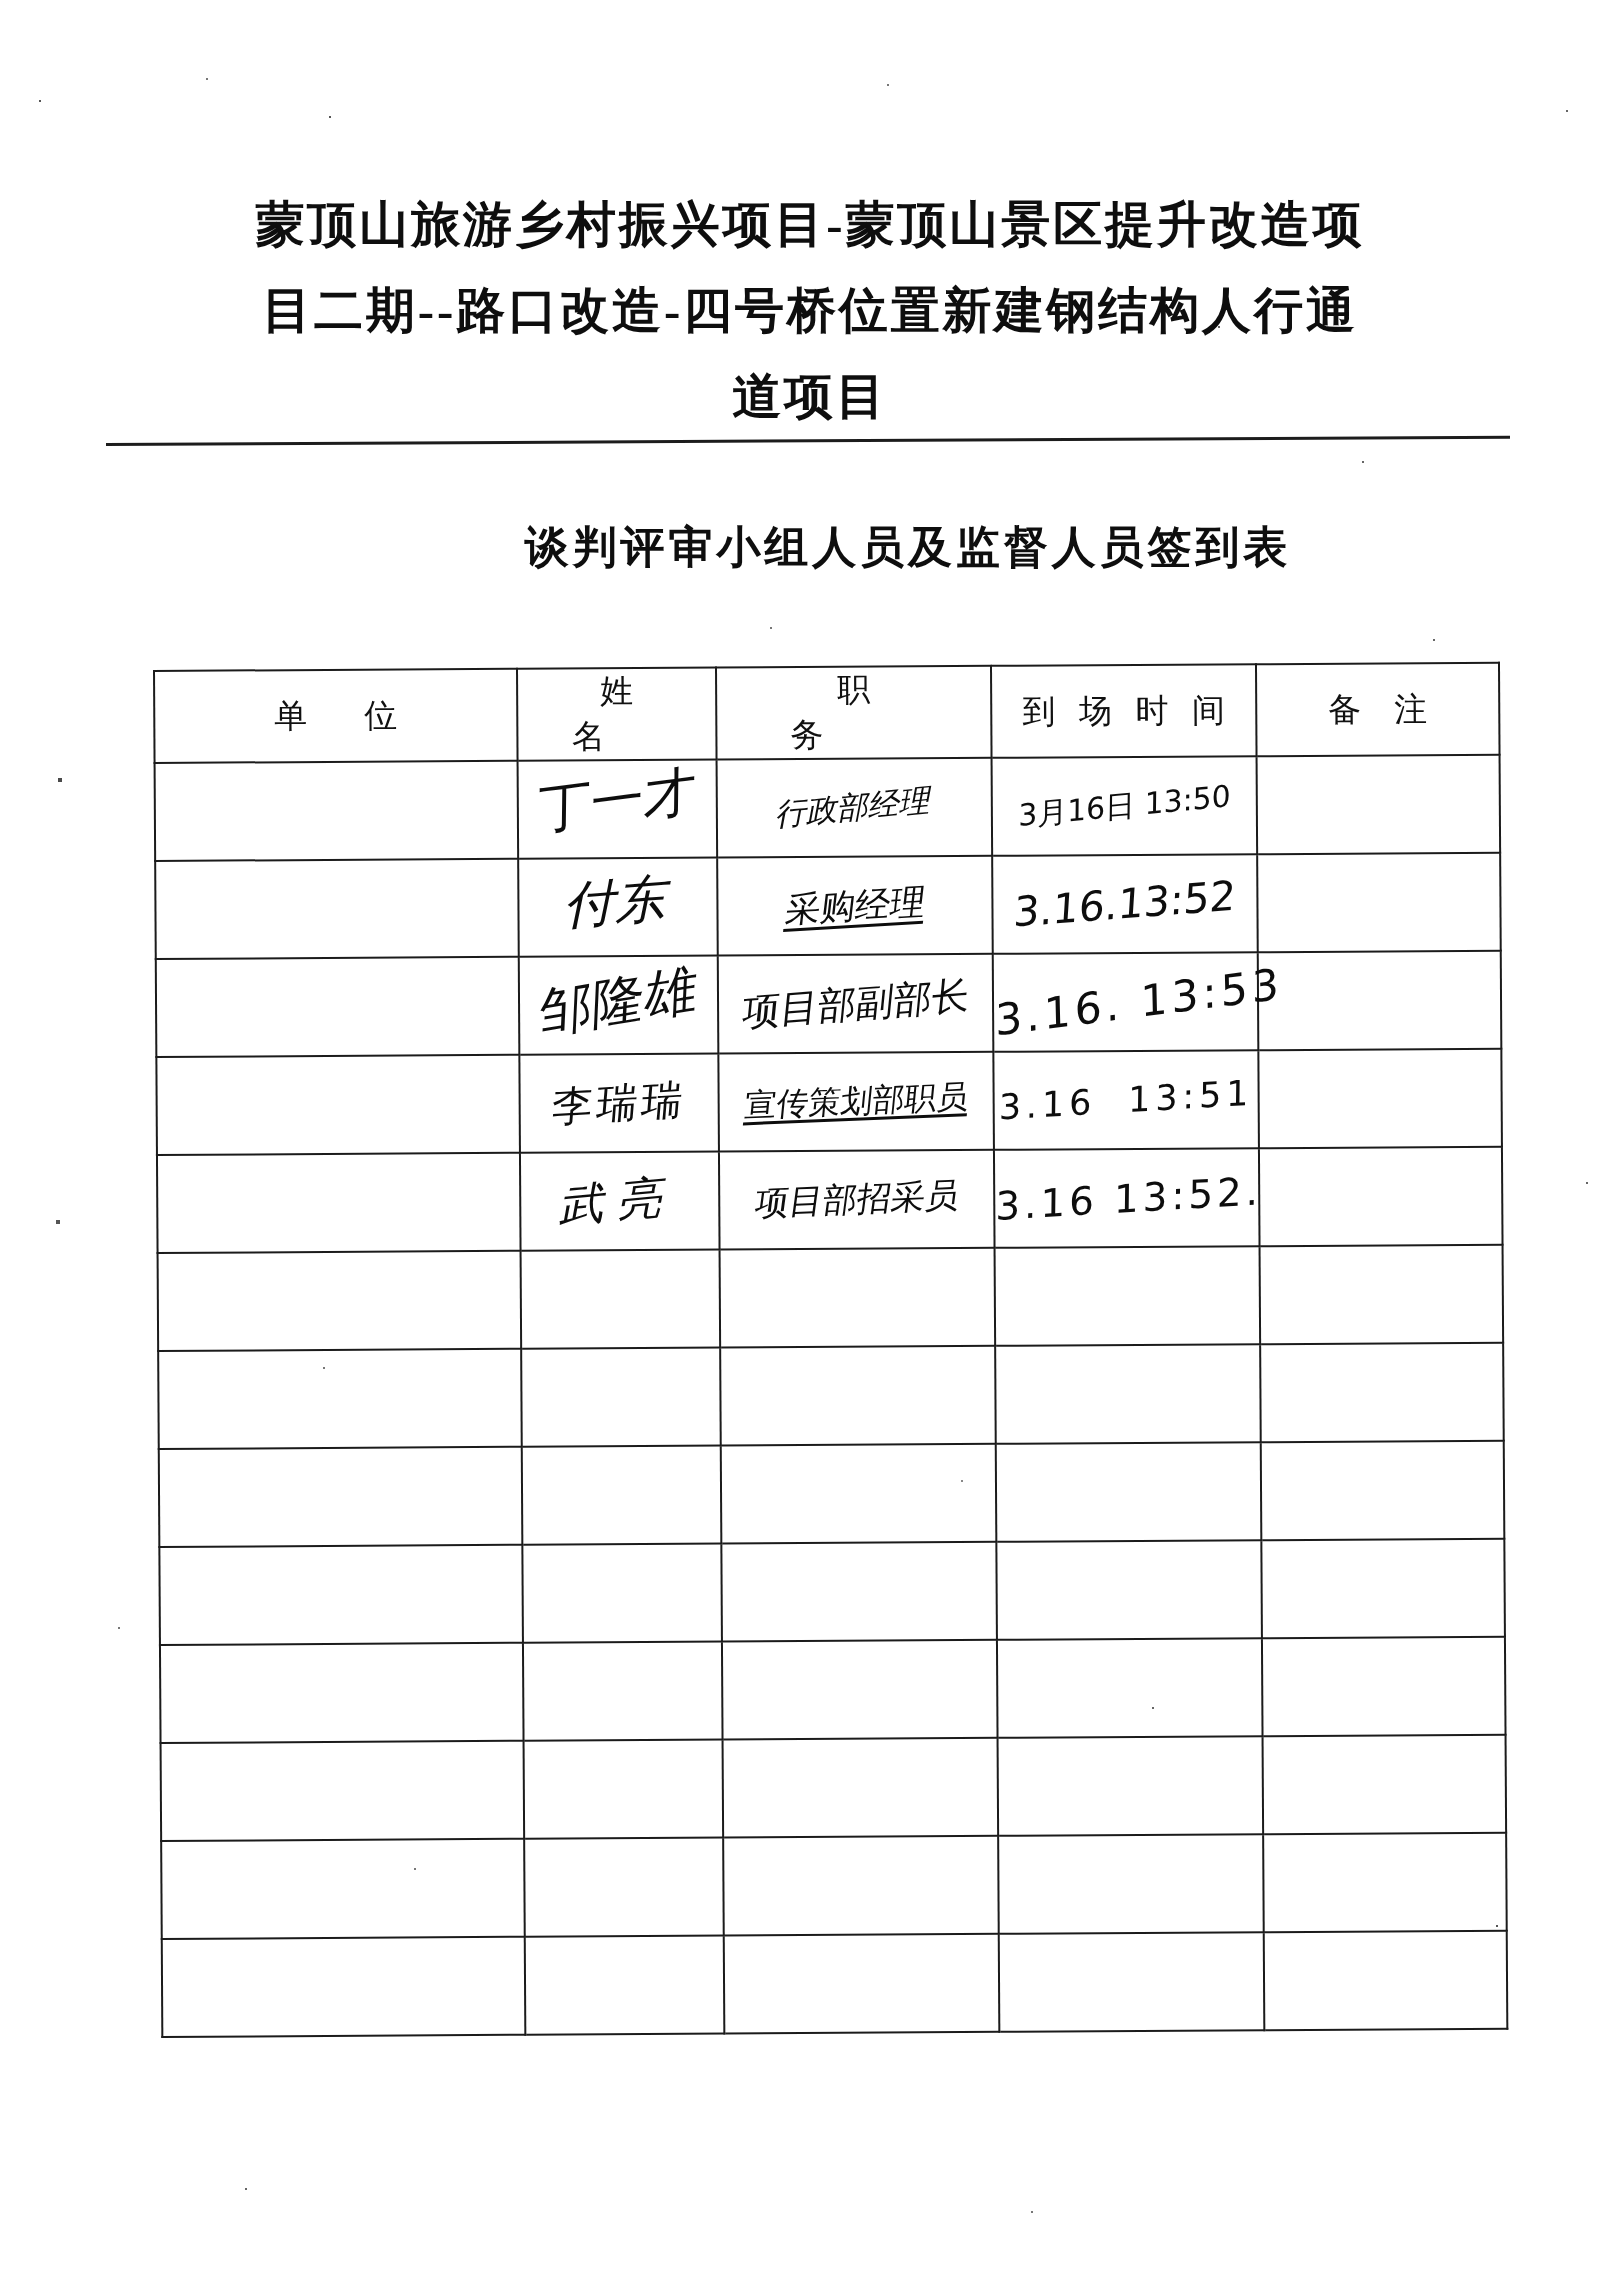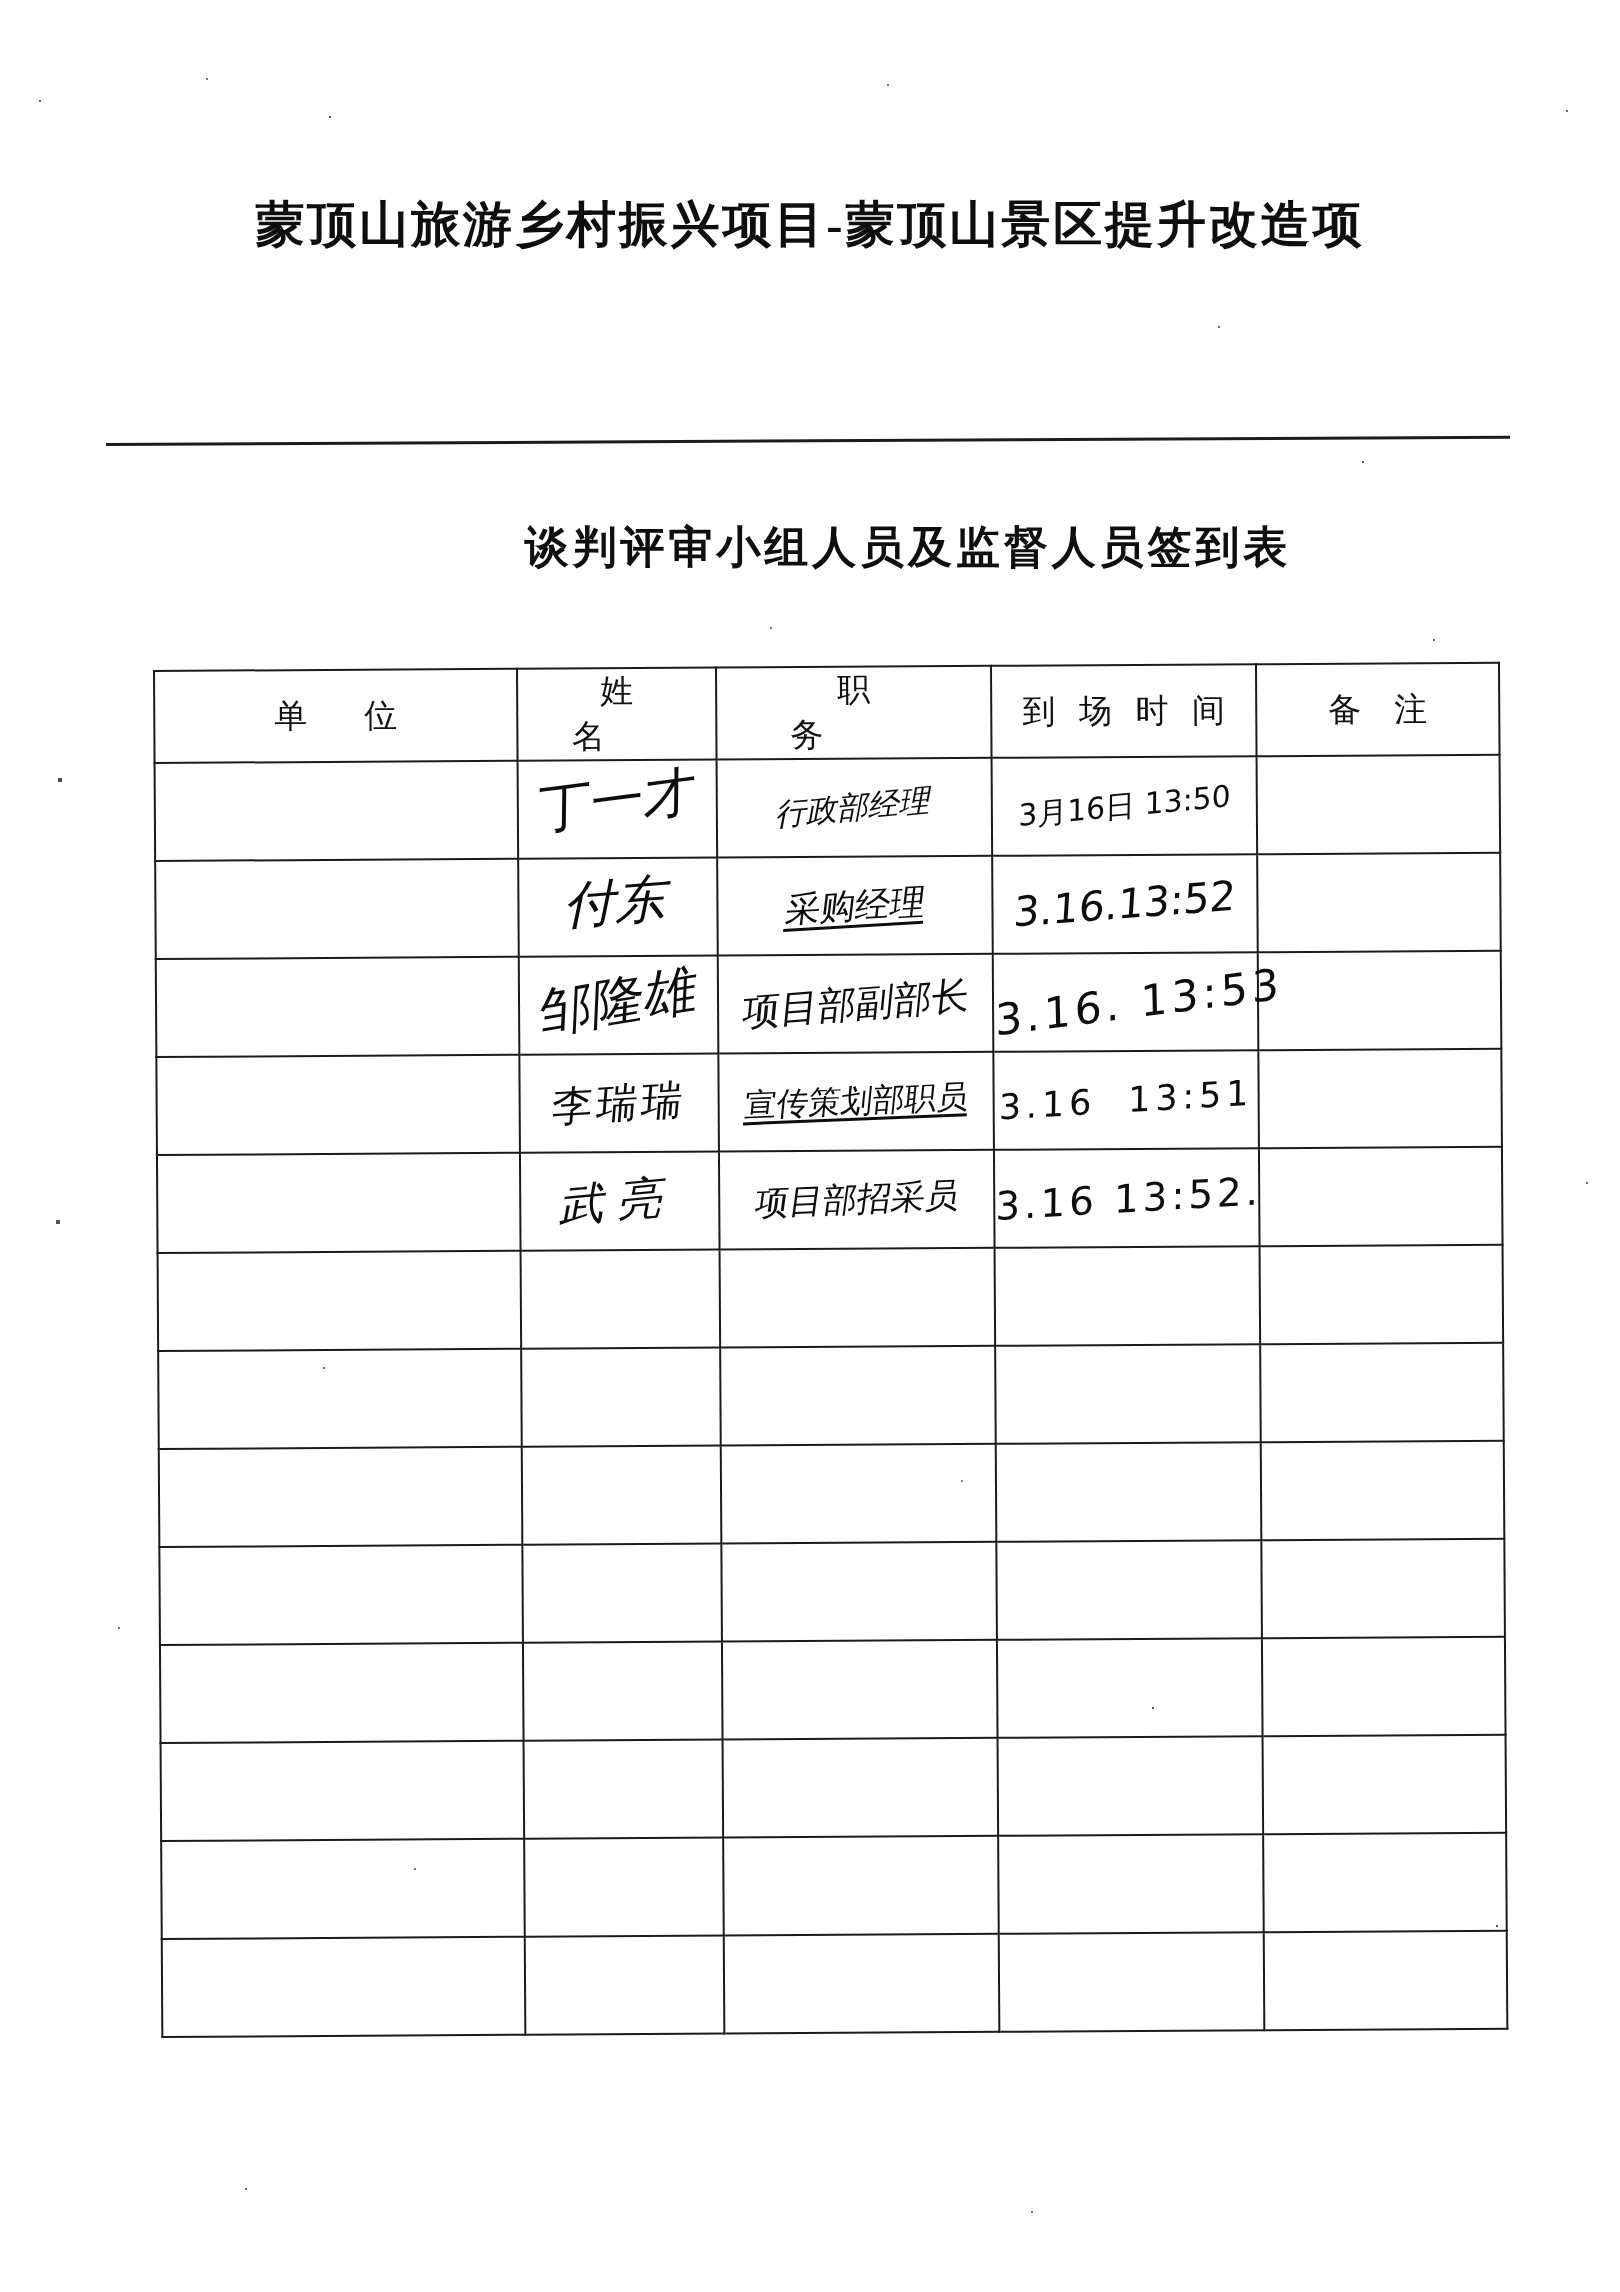"目二期--路口改造-四号桥位置新建钢结构人行通" div.title-line { html: none -> <div>目二期--路口改造-四号桥位置新建钢结构人行通</div> }
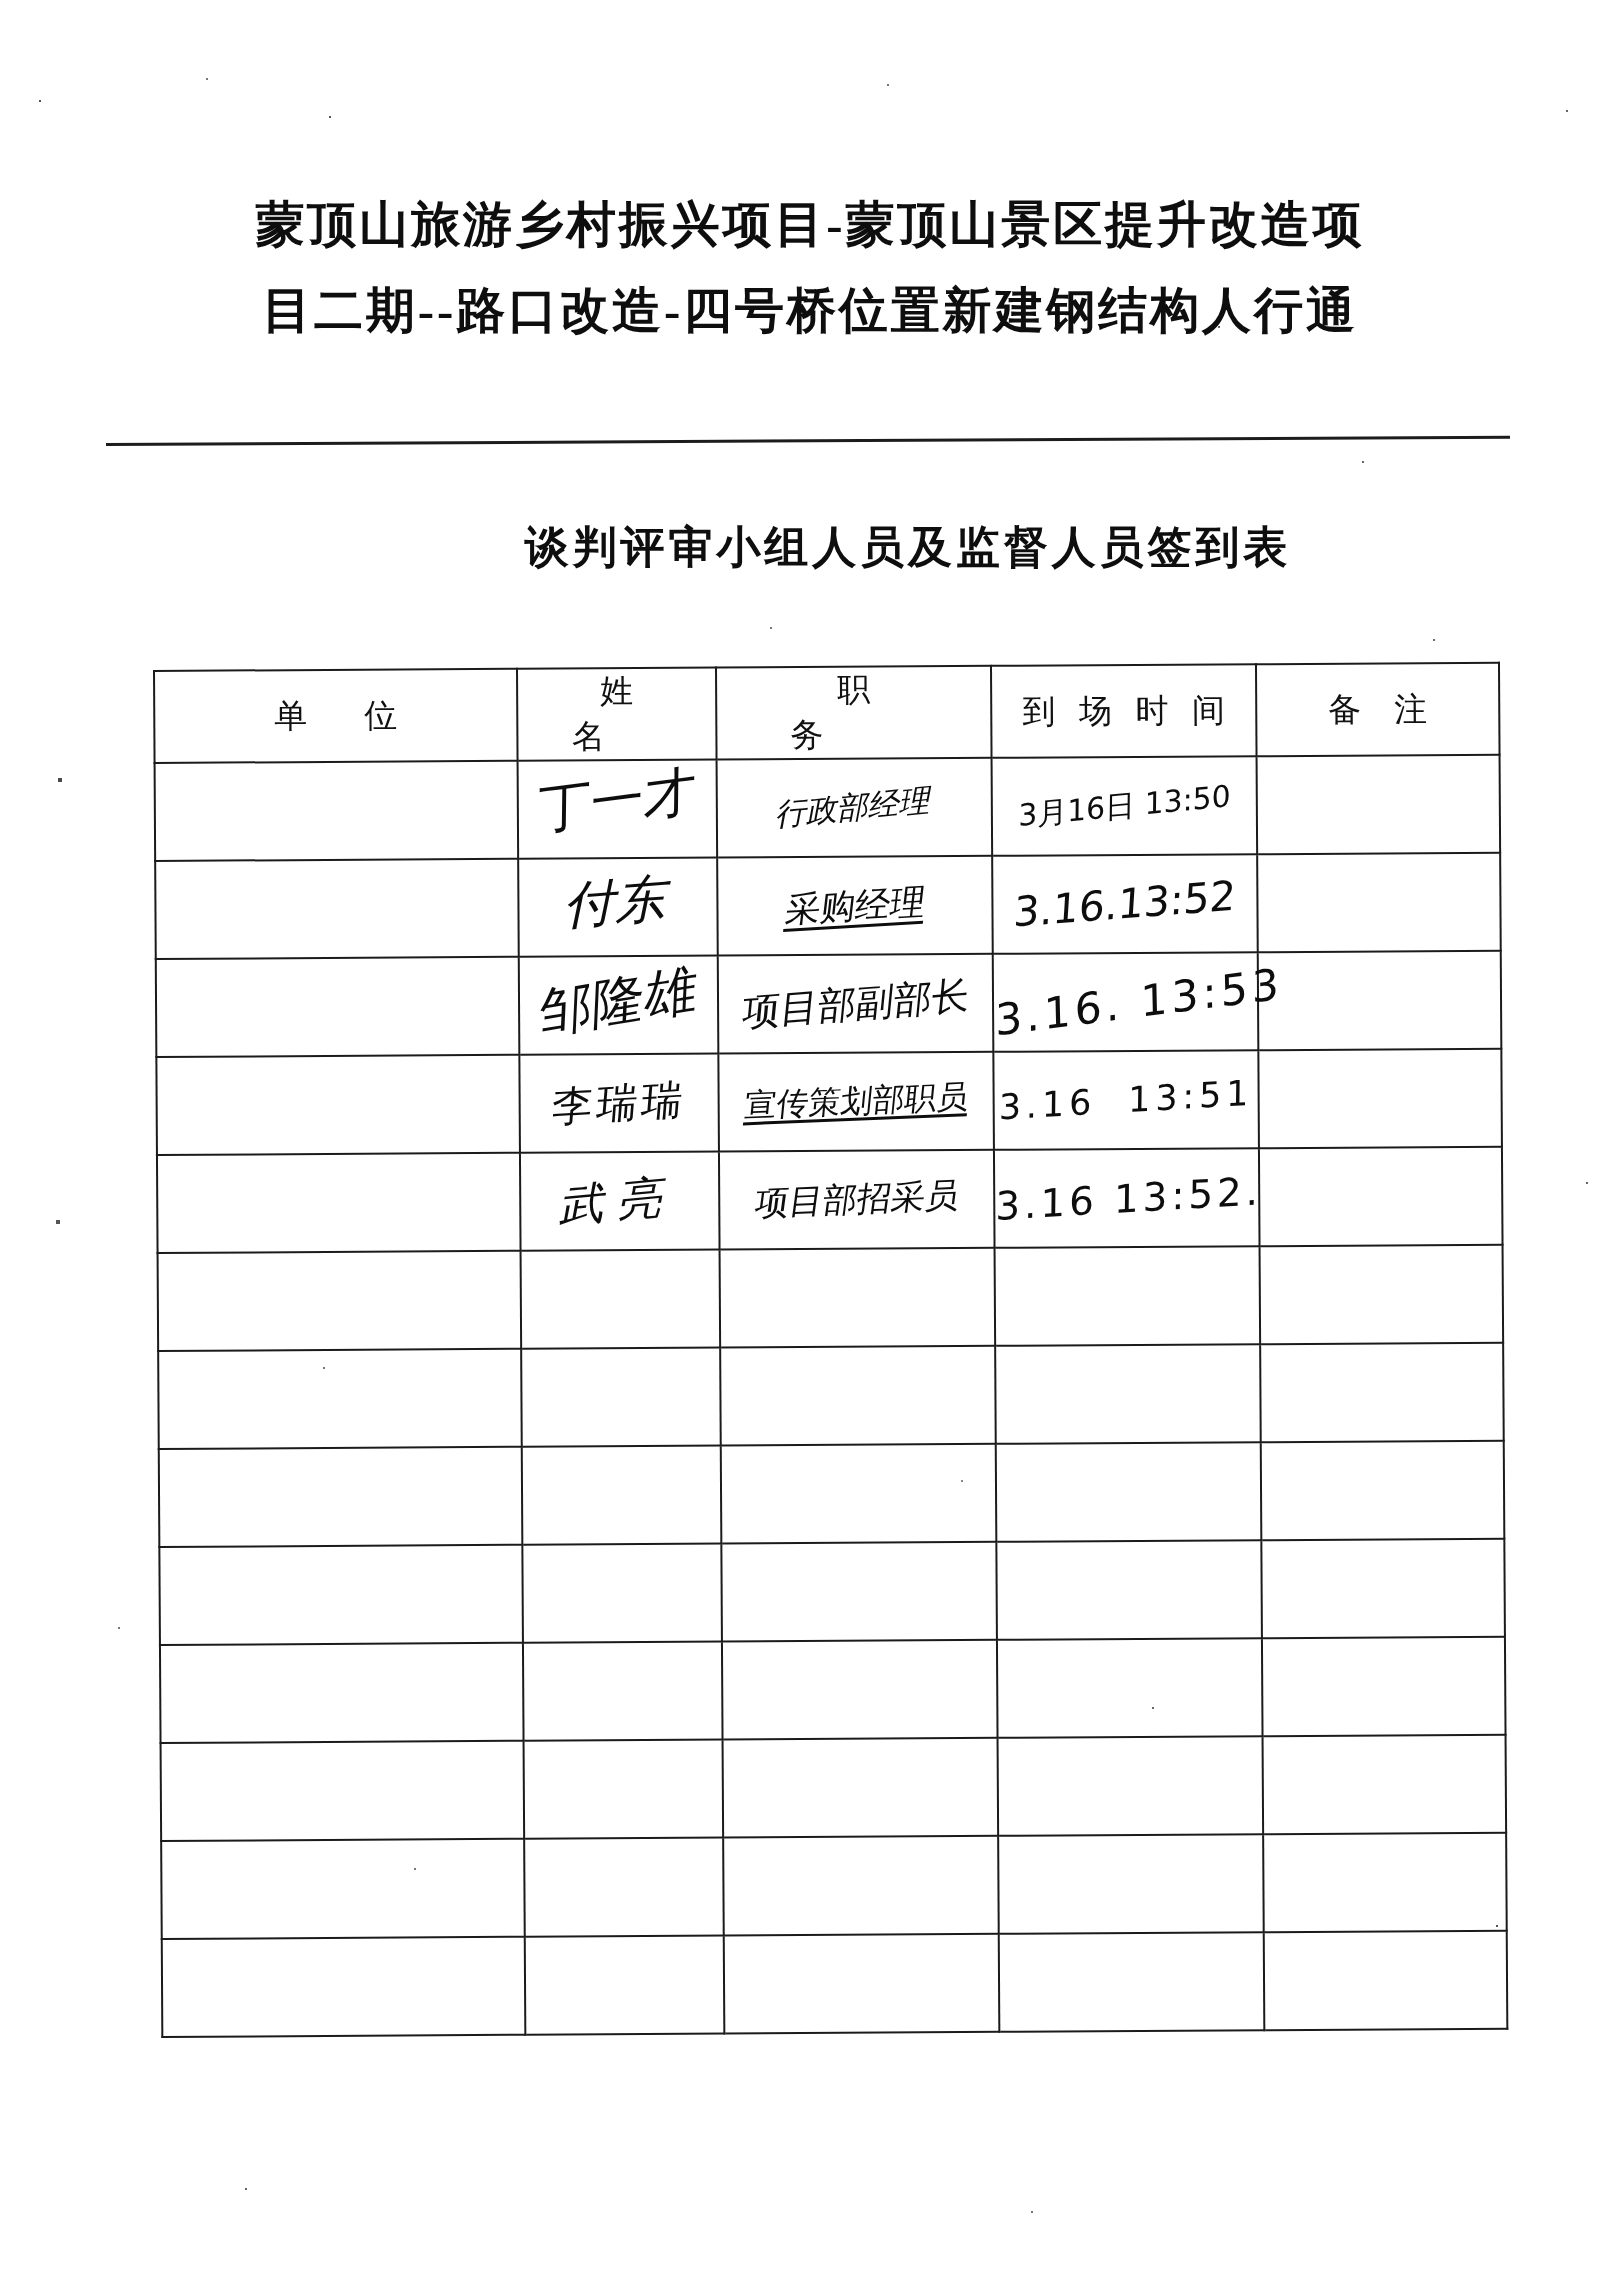"道项目" div.title-line { html: none -> <div>道项目</div> }
